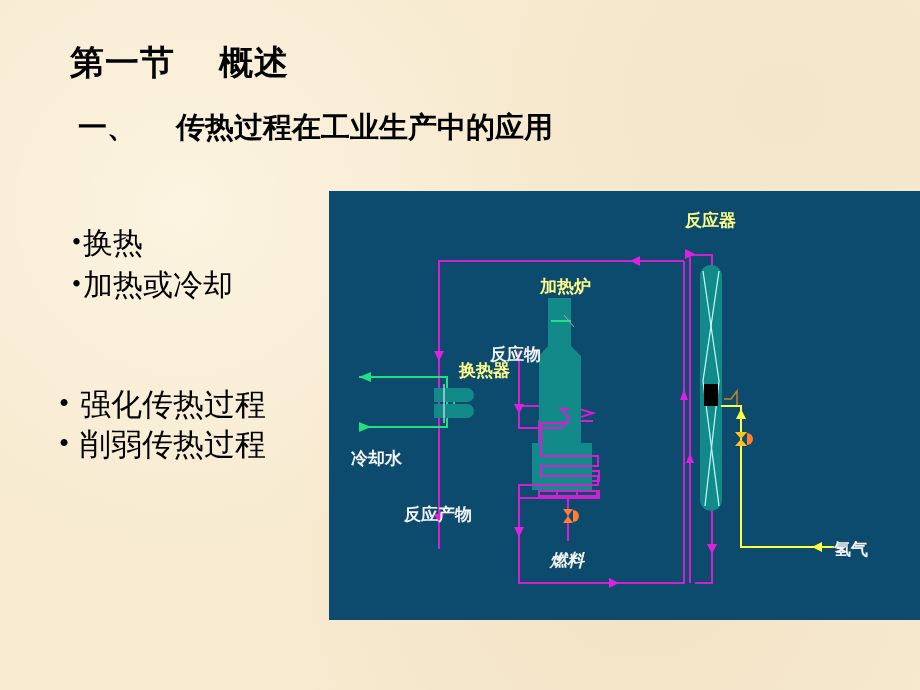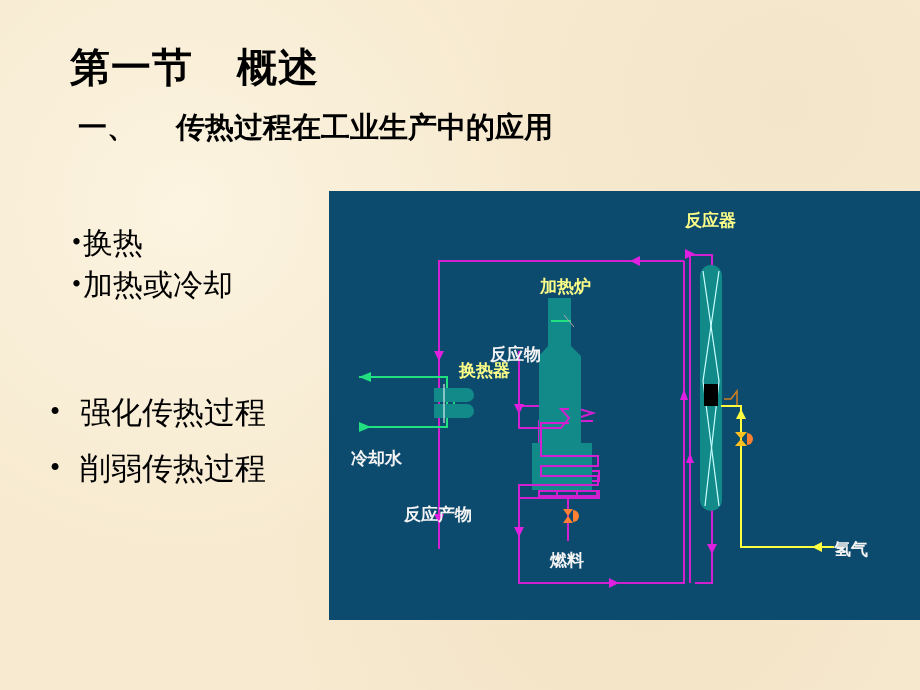"第一节 概述" .title { font-size: 40px -> 34px }
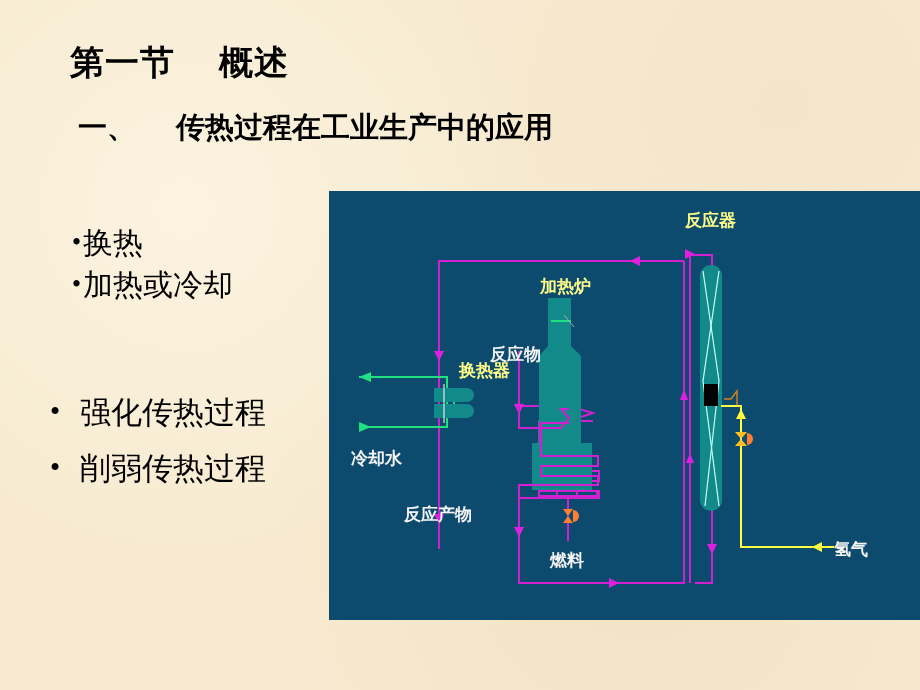"• 强化传热过程" .list2 { line-height: 56px -> 40px; text-align: none -> center }
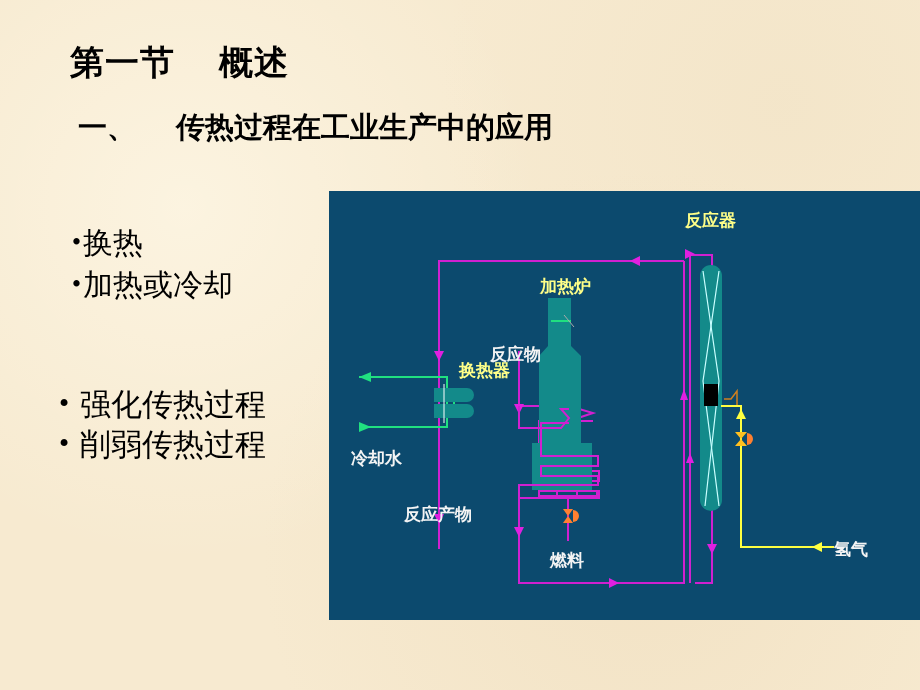"燃料" div.lbl { font-style: none -> italic }
